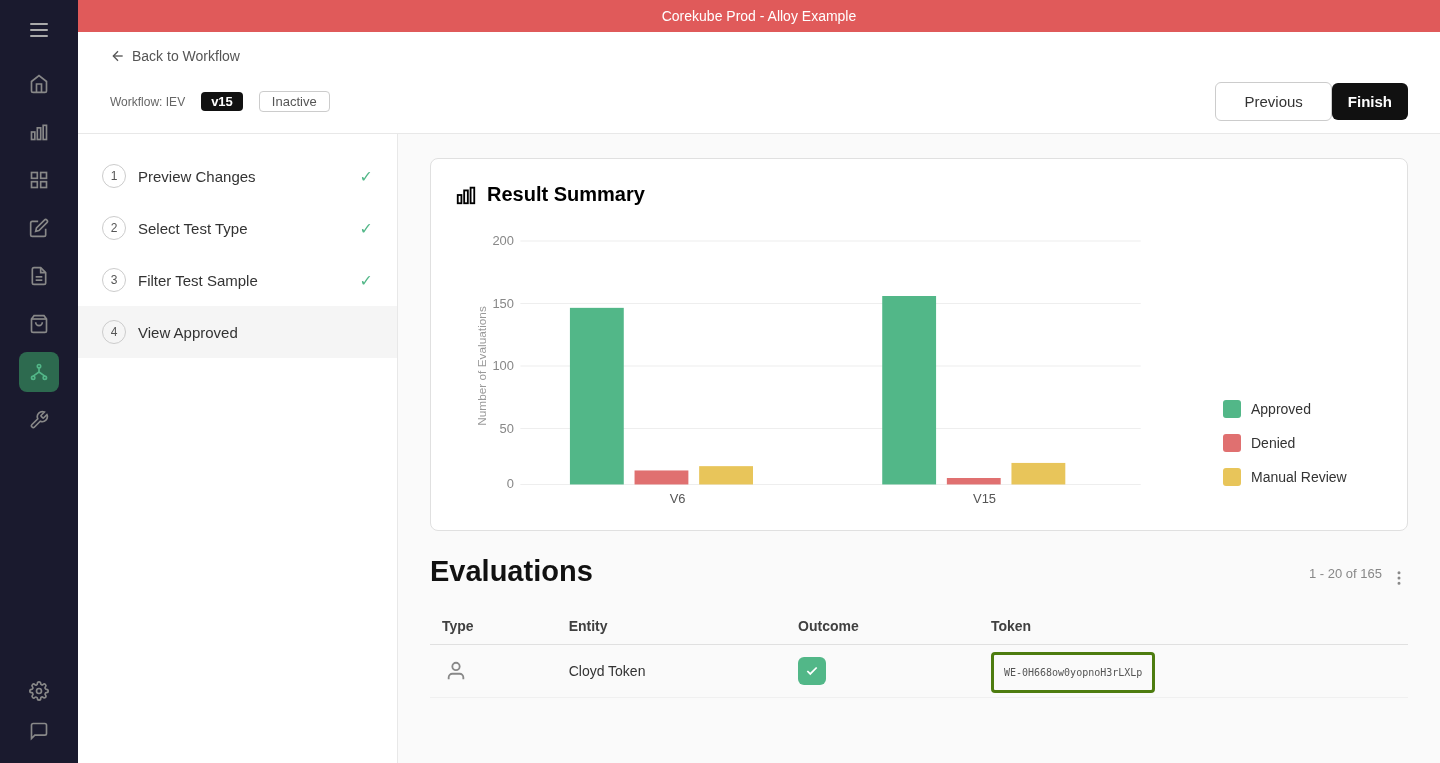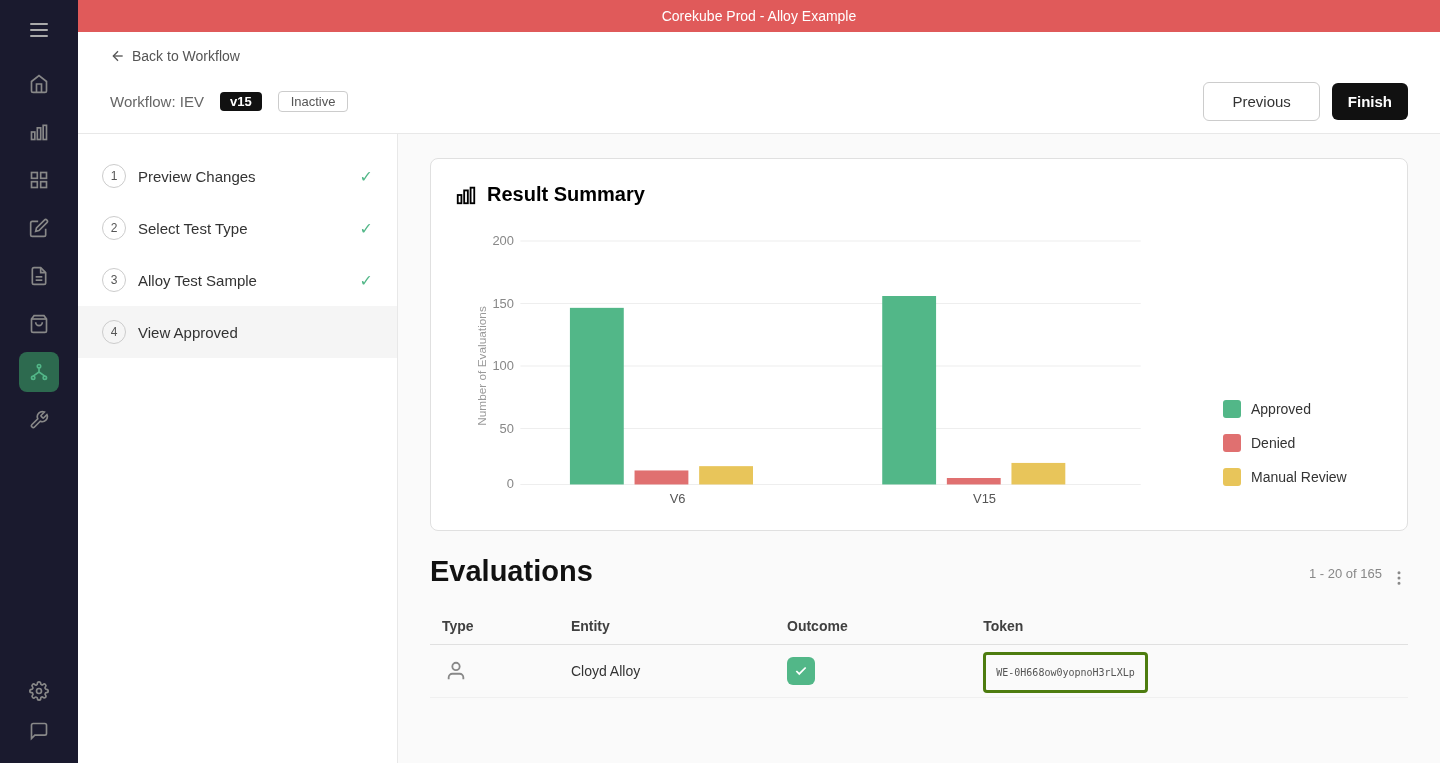"Workflow: IEV" .workflow-label { font-size: 15px -> 12px }
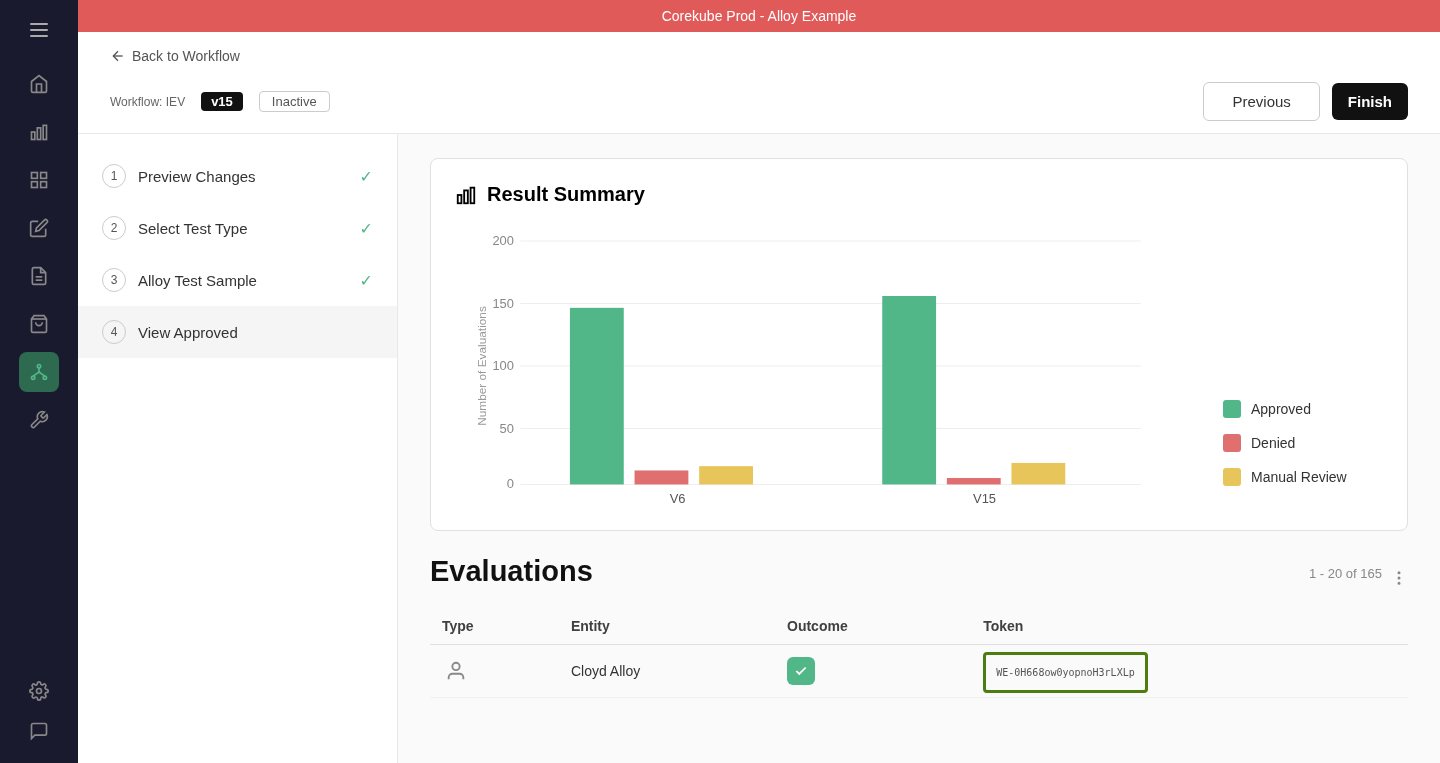"Previous" .header-right { gap: 12px -> none }
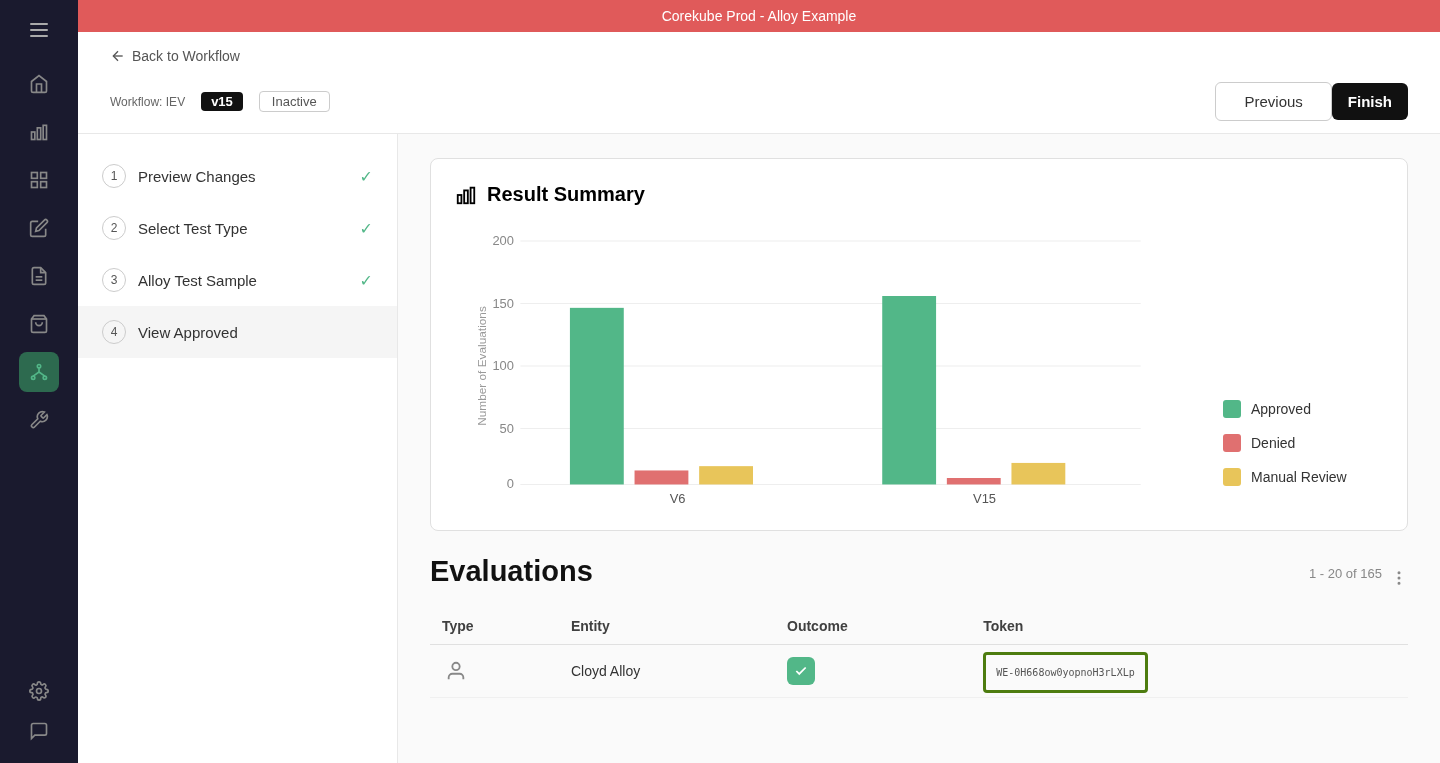"Alloy Test Sample" span { text: Alloy -> Filter }
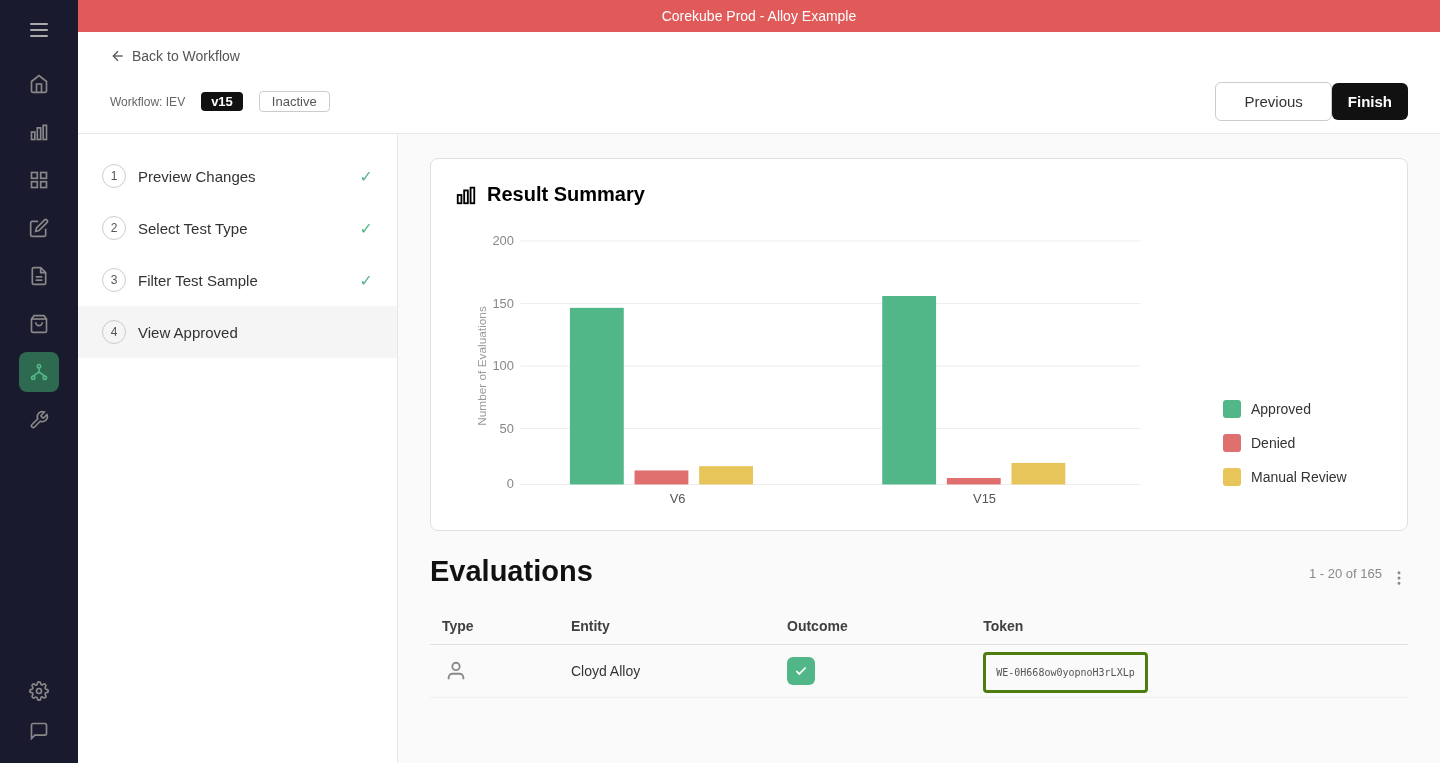"Cloyd Alloy" td { text: Alloy -> Token }
